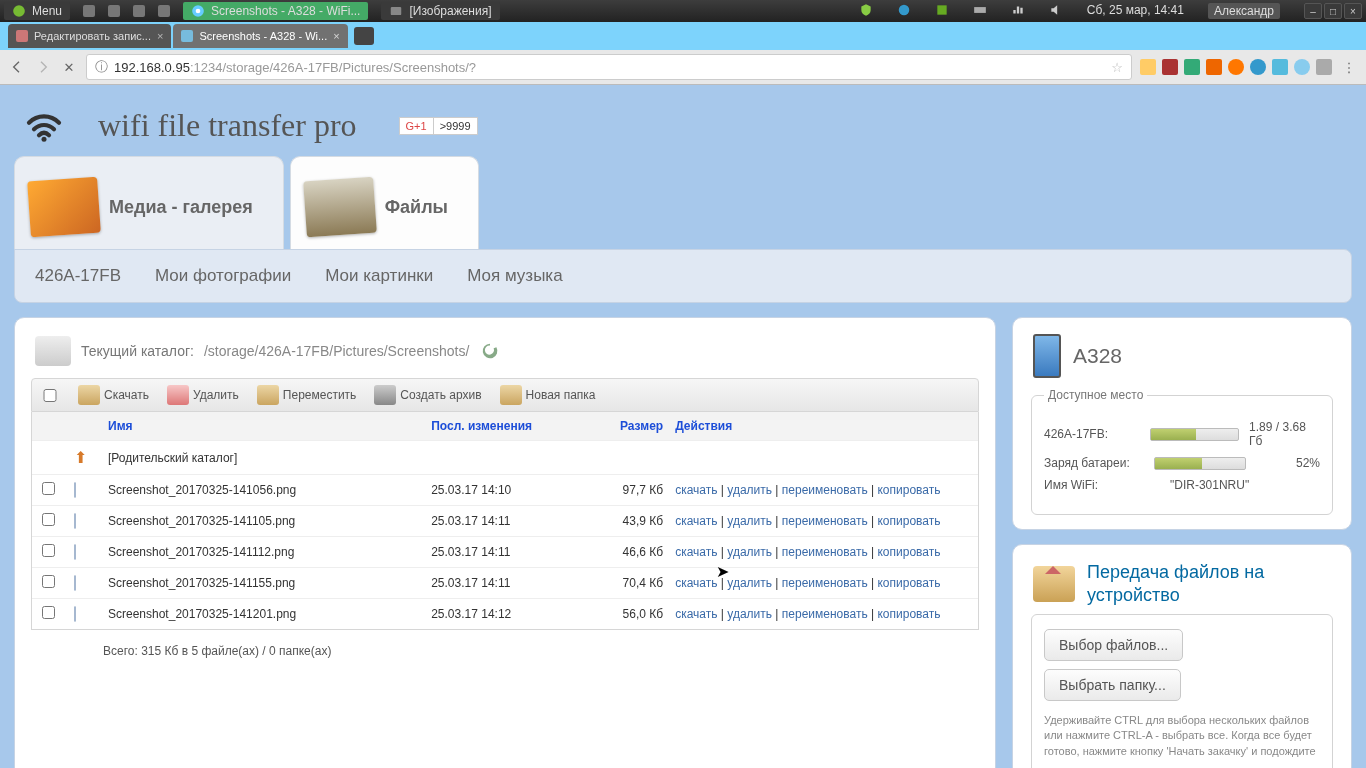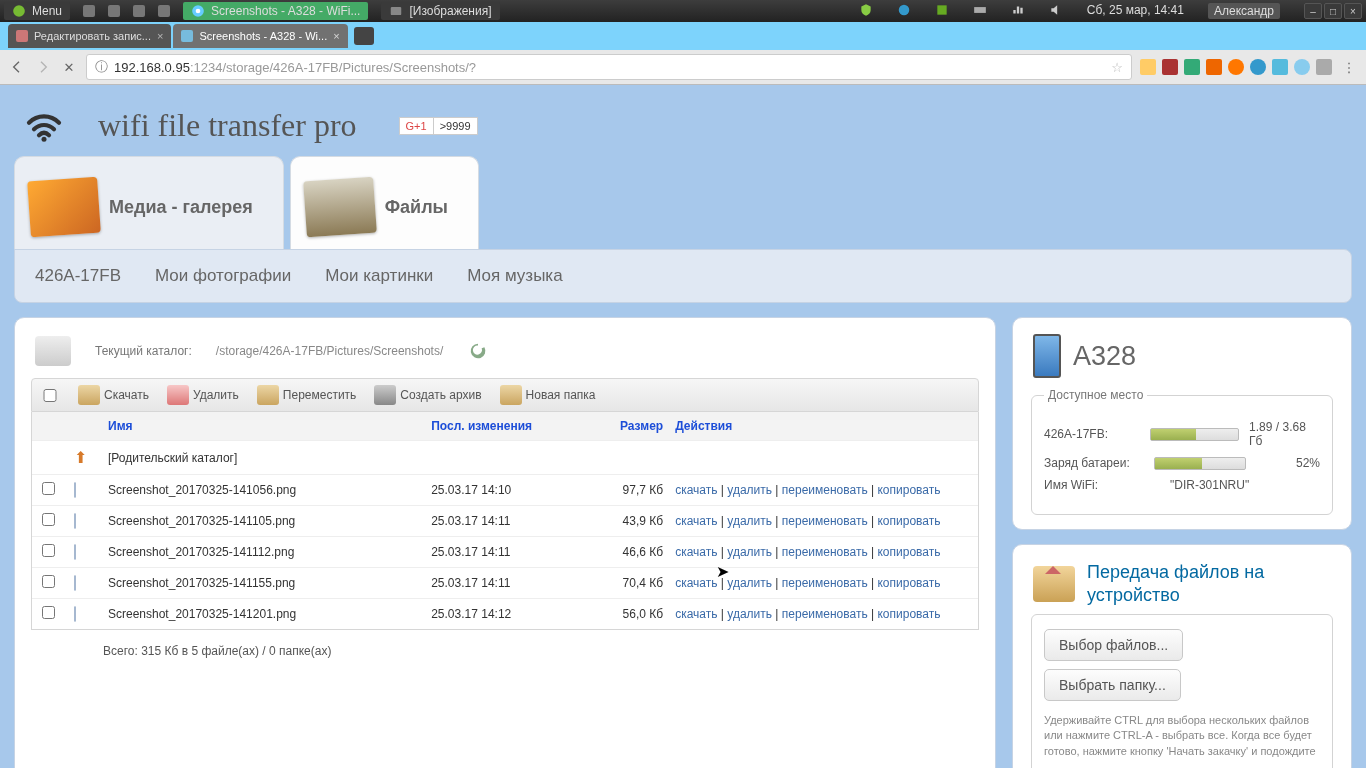"Текущий каталог:" .breadcrumb { font-size: 12px -> 14px; gap: 24px -> 10px }
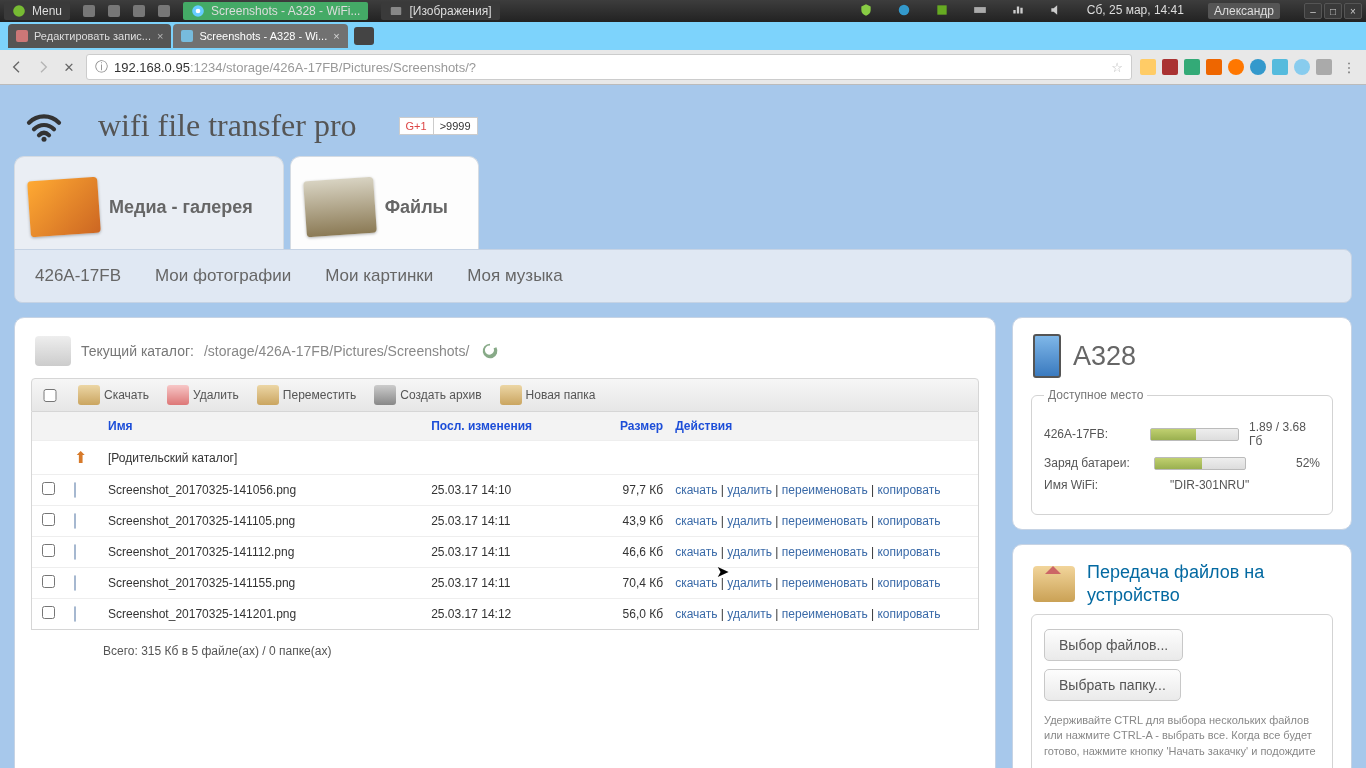"A328" .device-head { font-size: 27px -> 21px }
